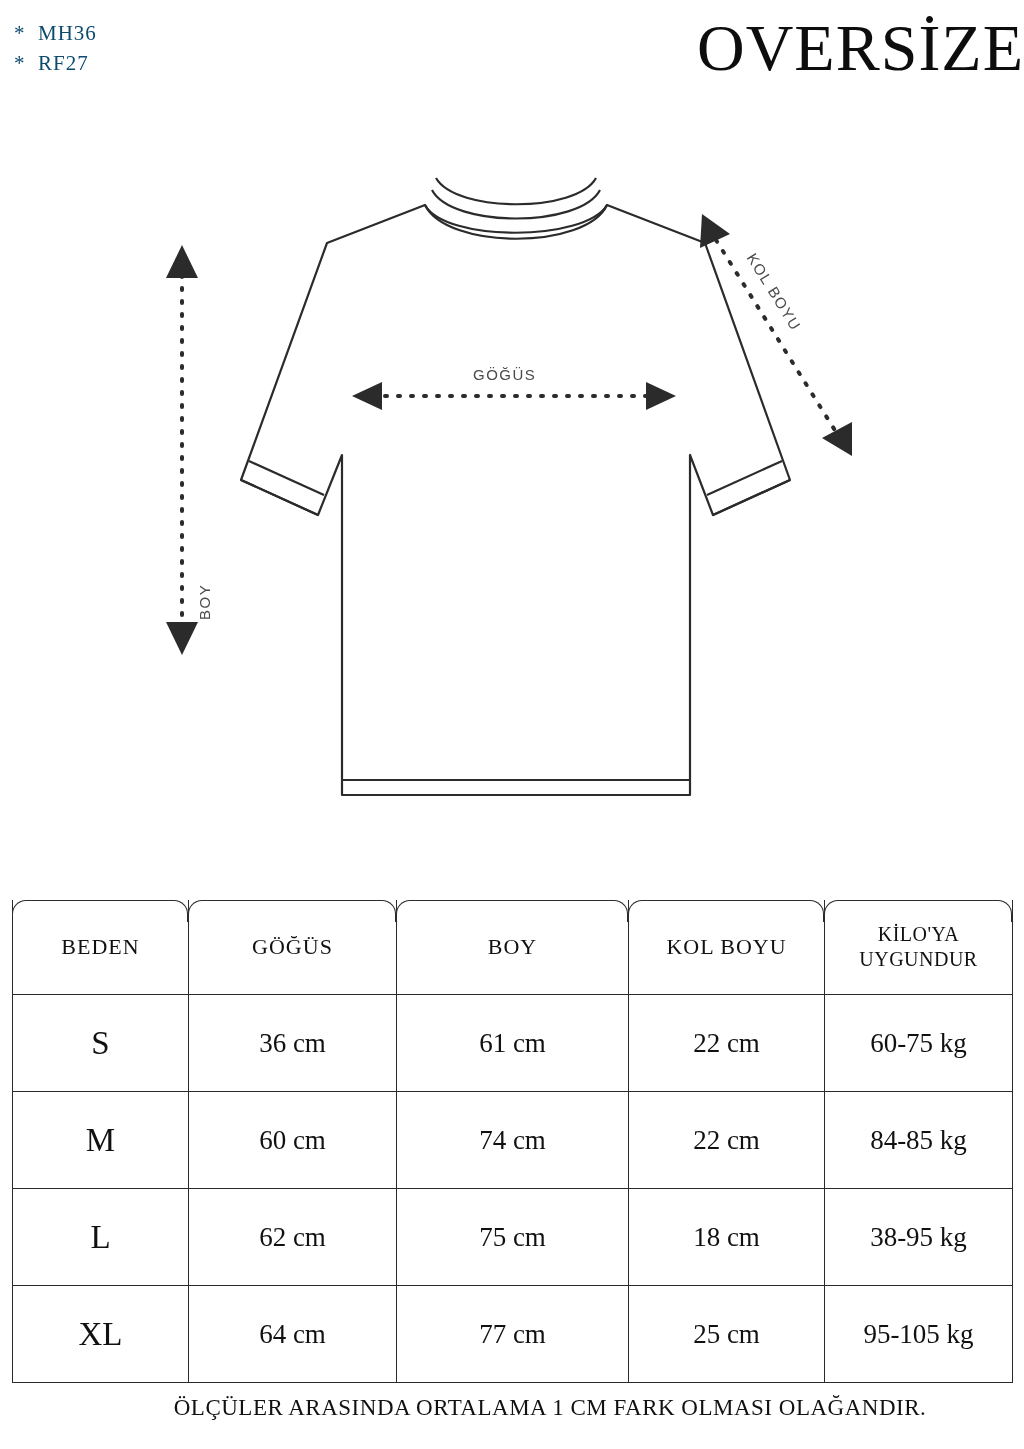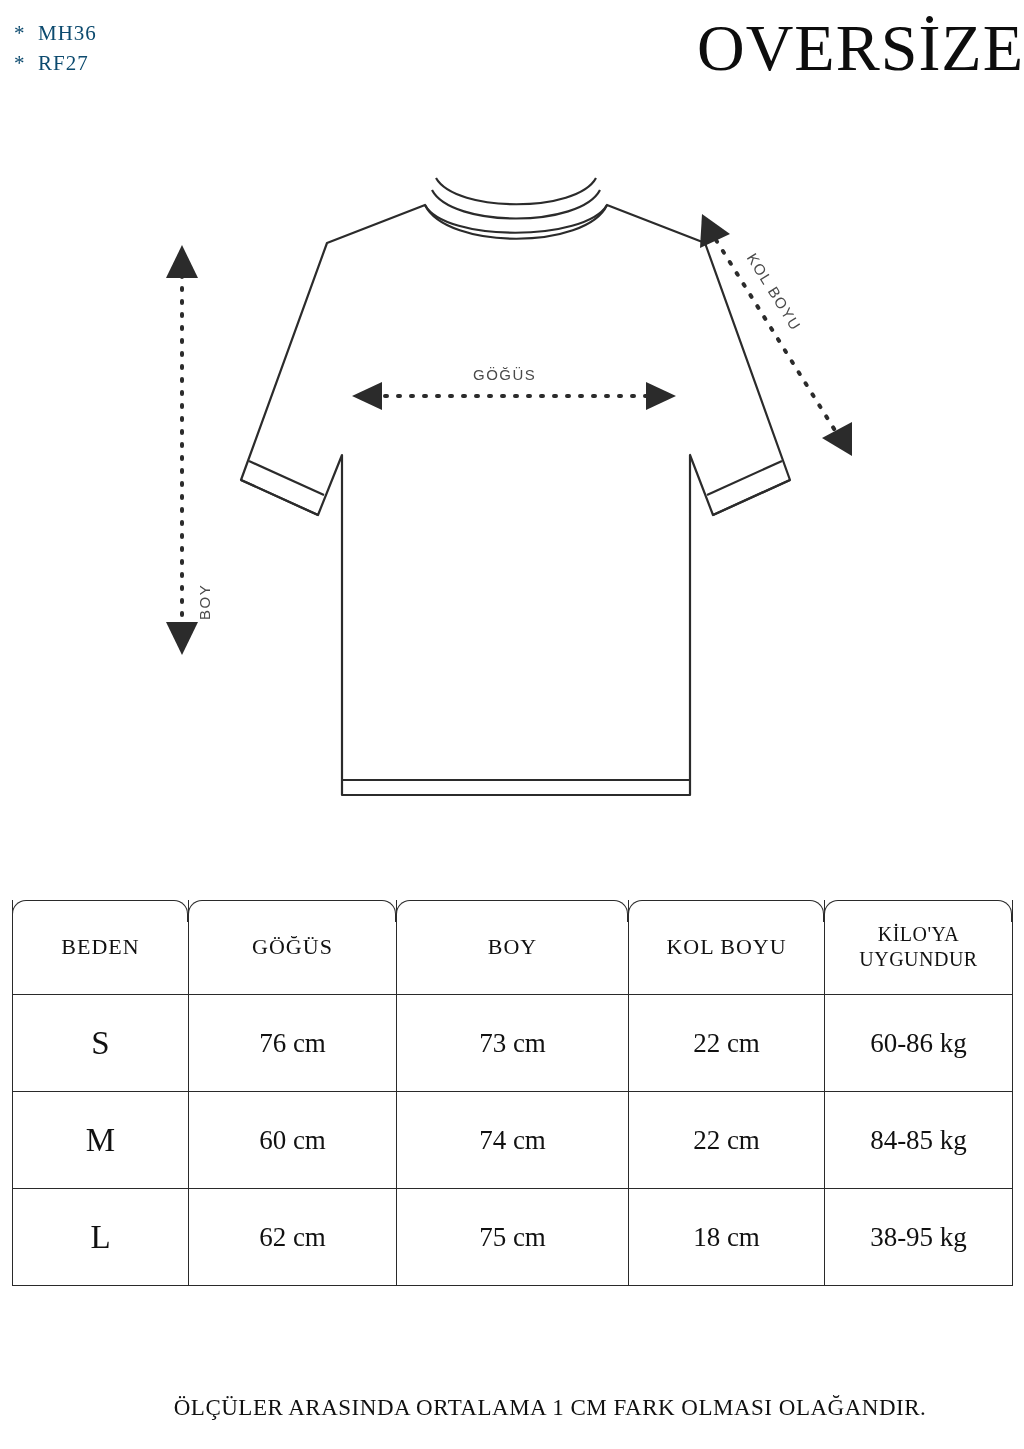"76 cm" td { text: 76 -> 36 }
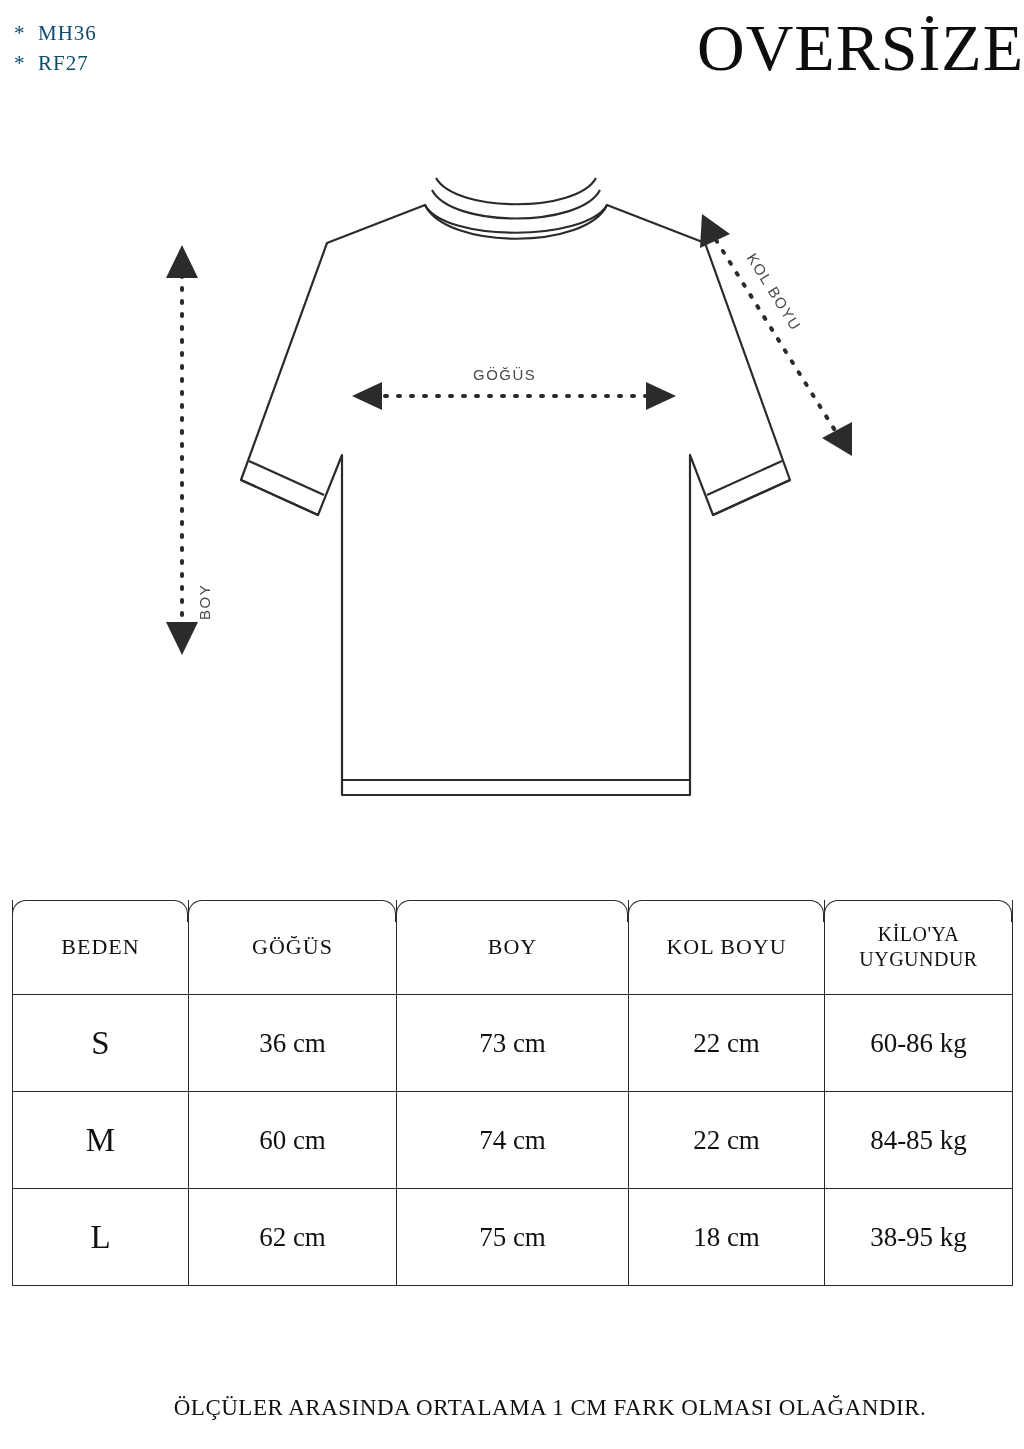"73 cm" td { text: 73 -> 61 }
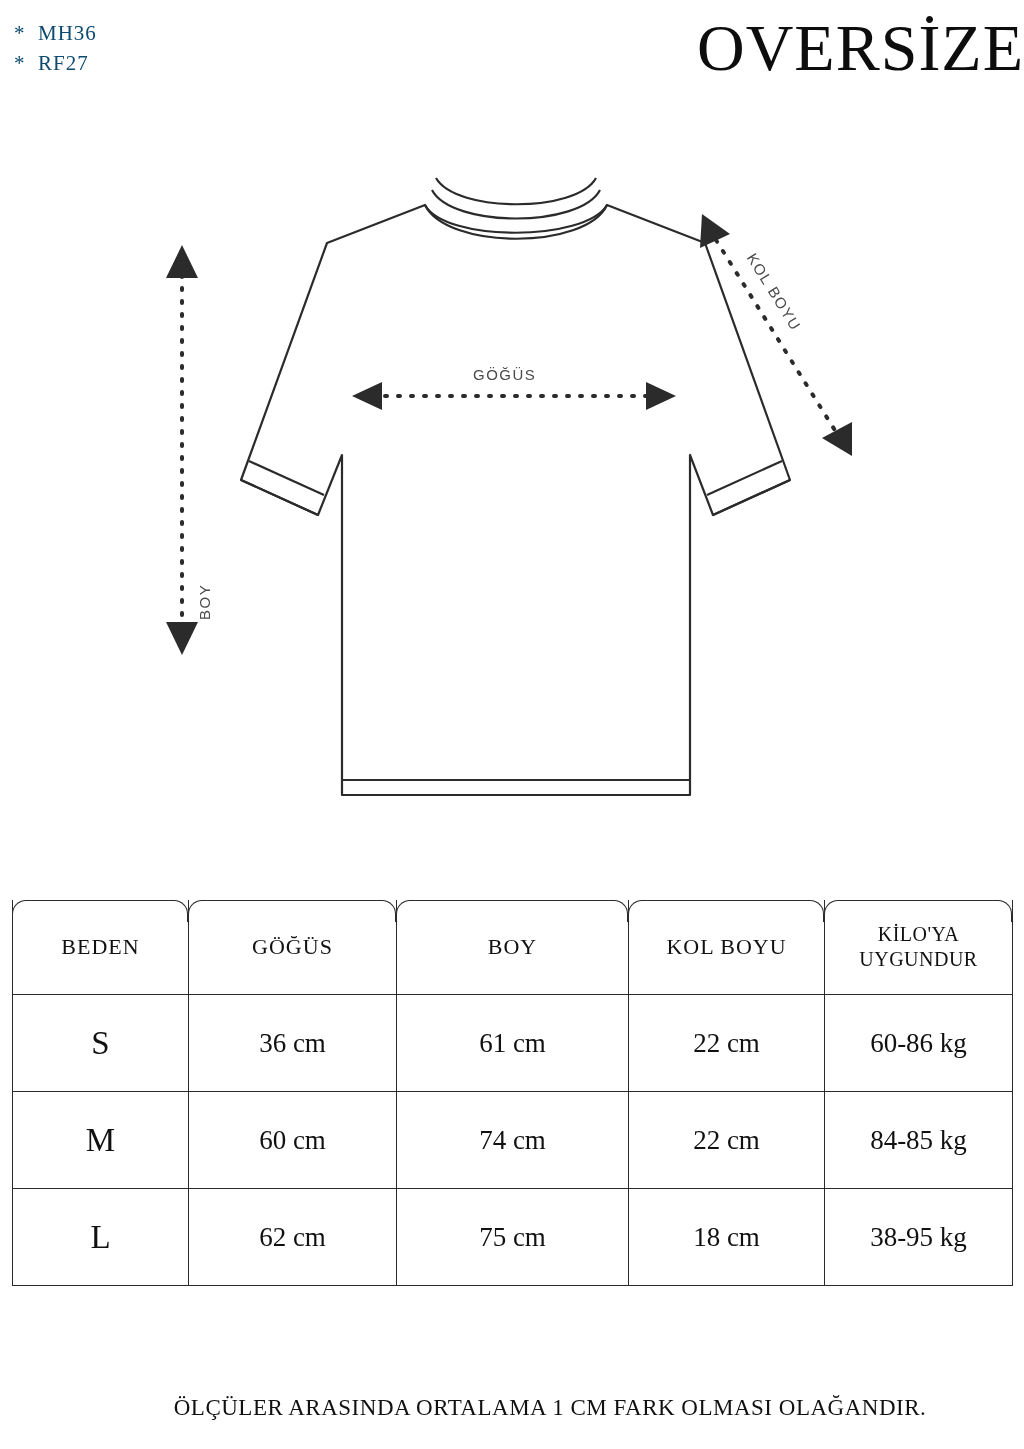"60-86 kg" td { text: 60-86 -> 60-75 }
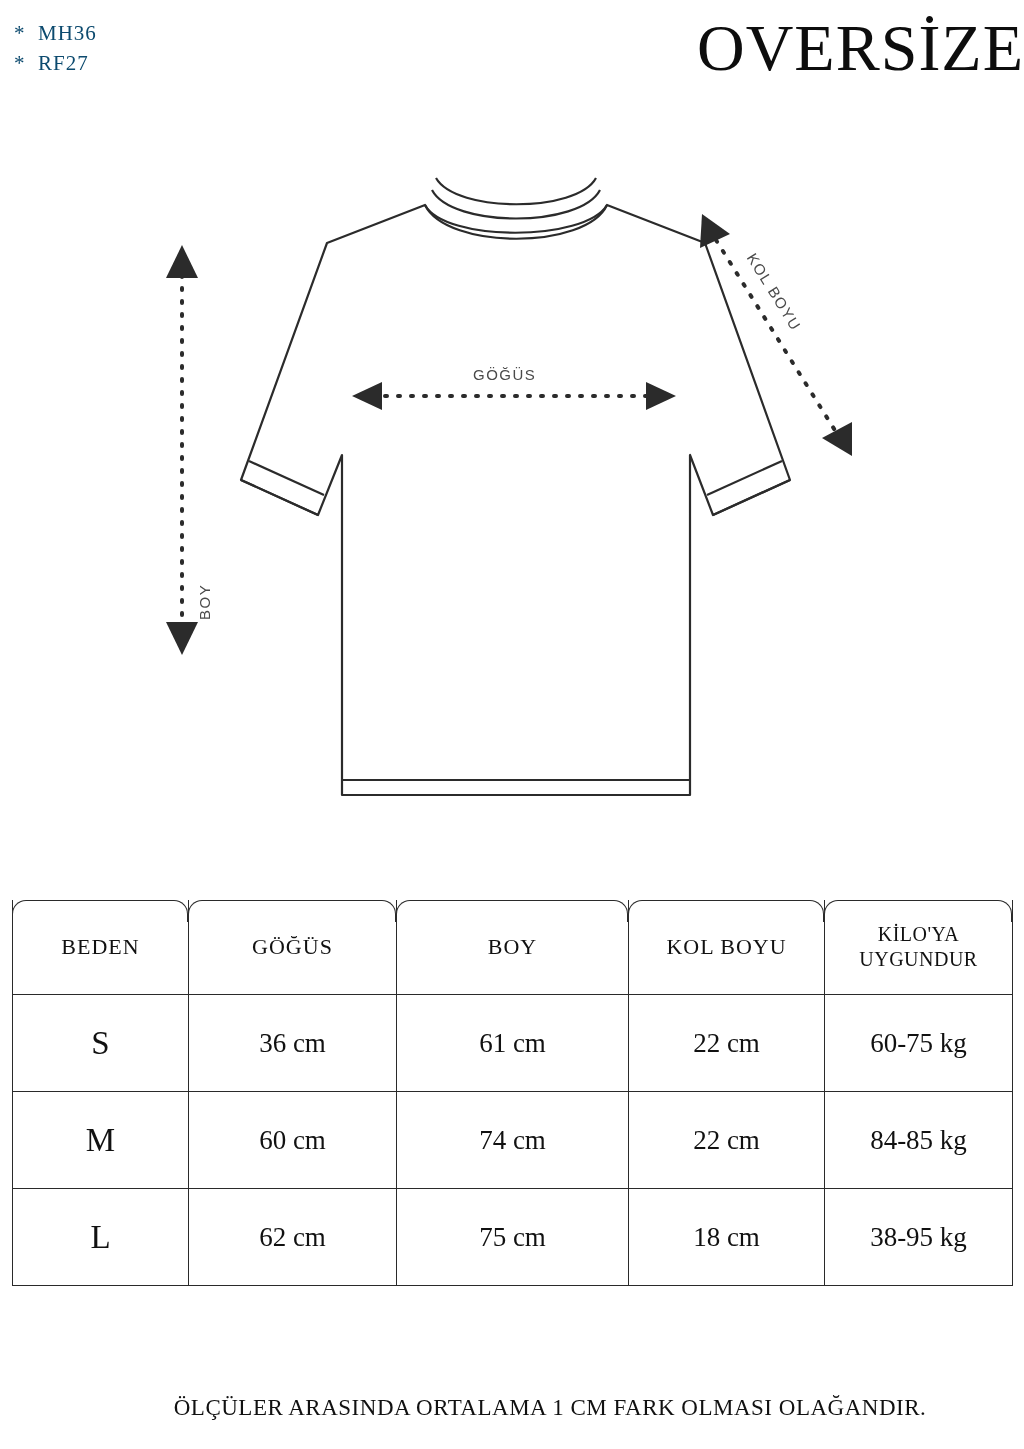"XL" tr { html: none -> <tr> <td>XL</td> <td>64 cm</td> <td>77 cm</td> <td>25 cm</td> <td>95-105 kg</td> </tr> }
